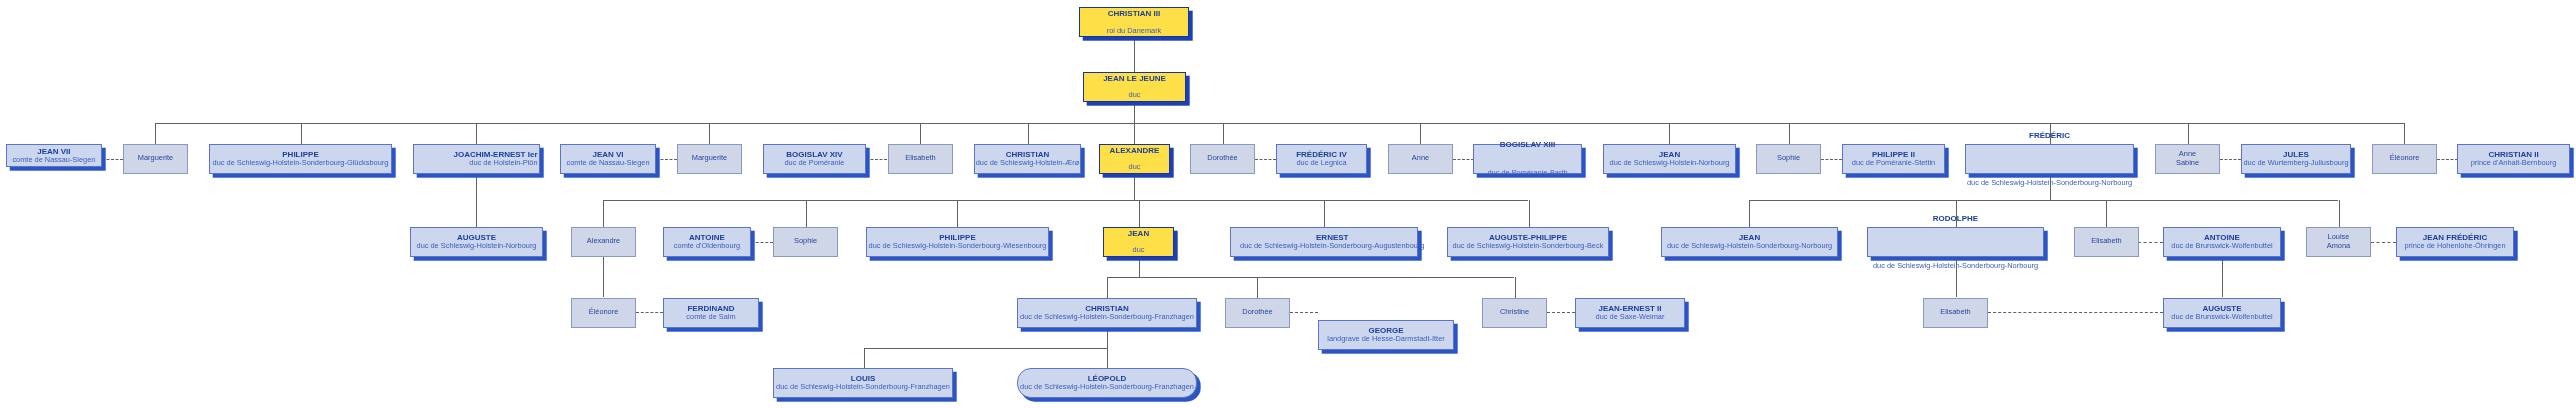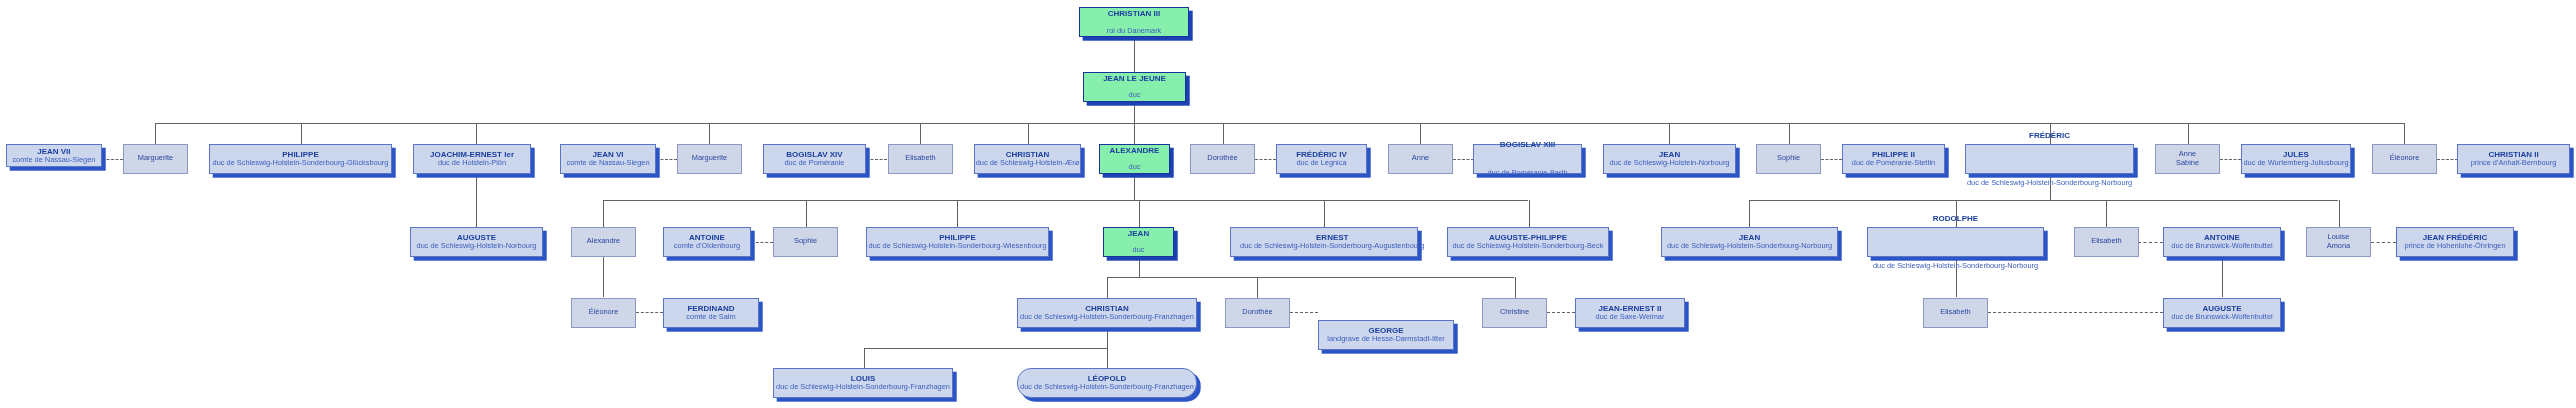"CHRISTIAN III" .node.hl { background: #86efac -> #fde047 }
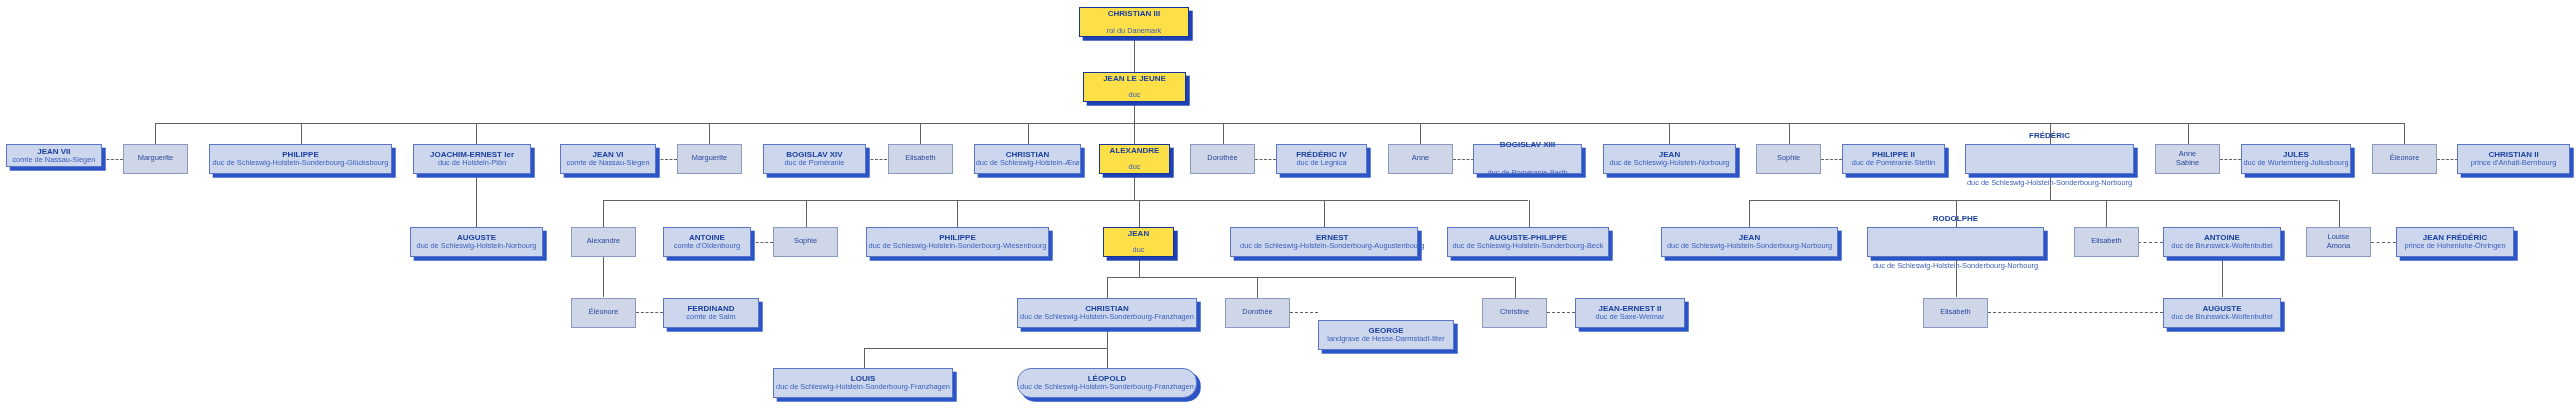"JOACHIM-ERNEST Ier" div.node { align-items: none -> flex-end; width: 118px -> 127px }
